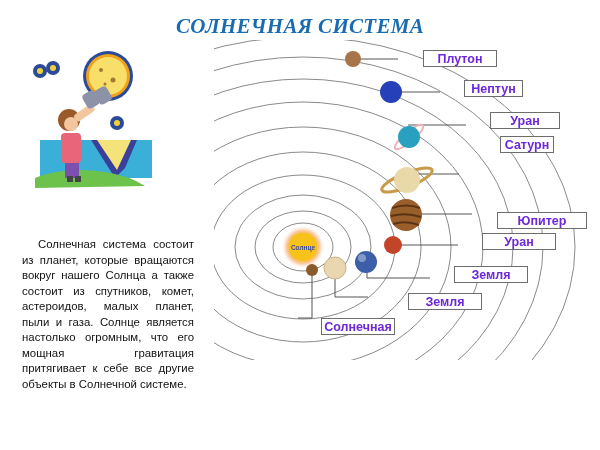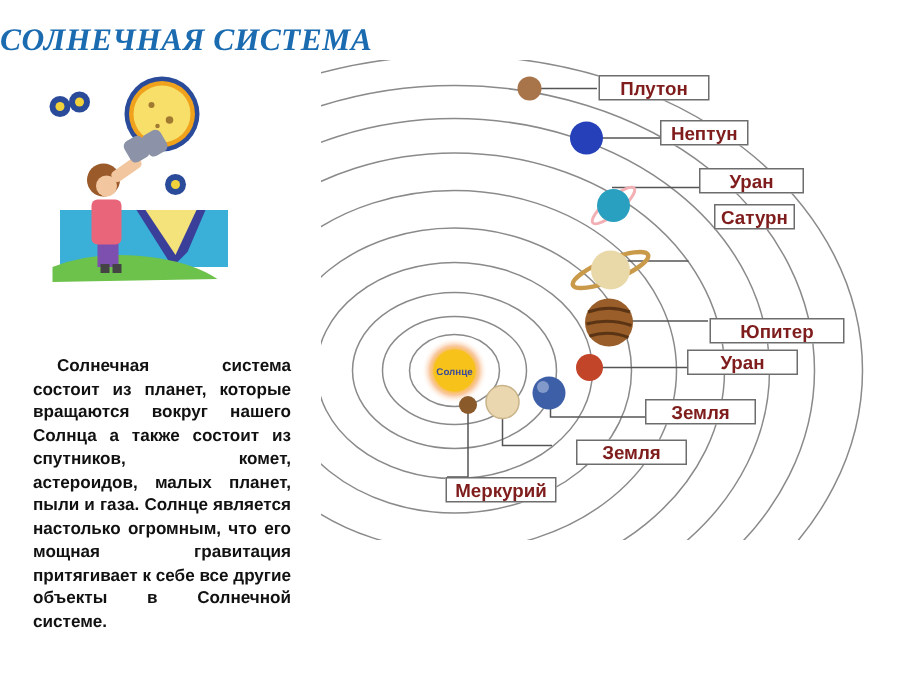"СОЛНЕЧНАЯ СИСТЕМА" .title { text-align: left -> center }
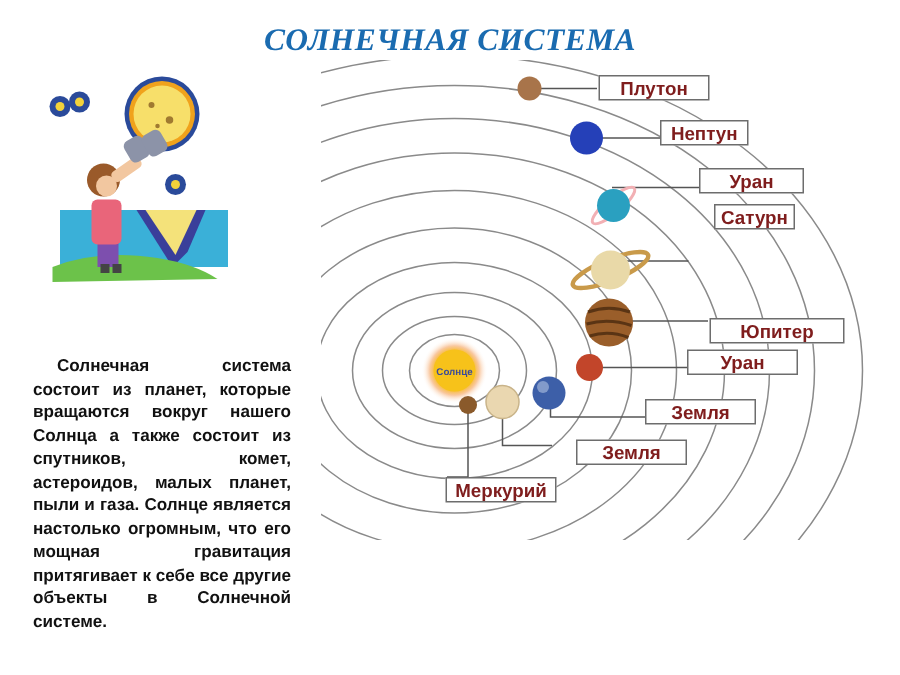"Плутон" .lbl { color: #7f1d1d -> #6d28d9; margin-left: none -> 24px }
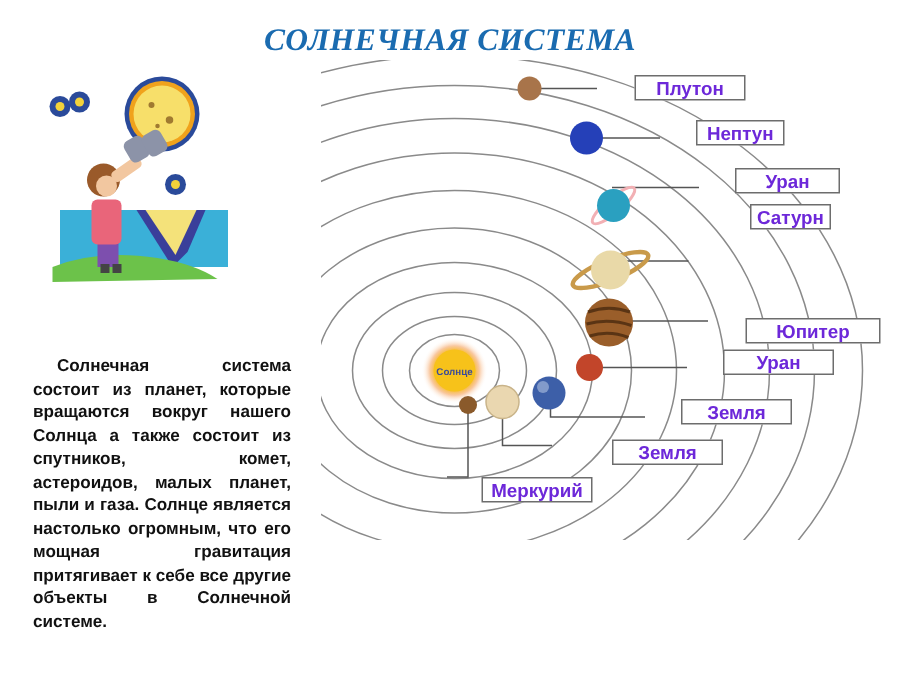"Солнечная система состоит из планет," .desc { font-weight: bold -> none }
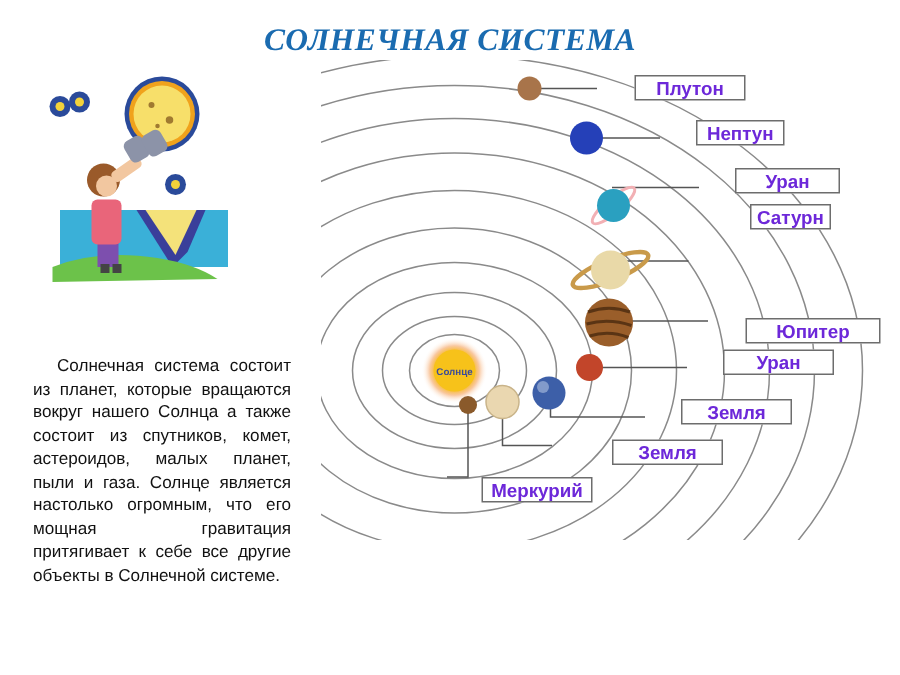"Меркурий" div.lbl { text: Меркурий -> Солнечная }
